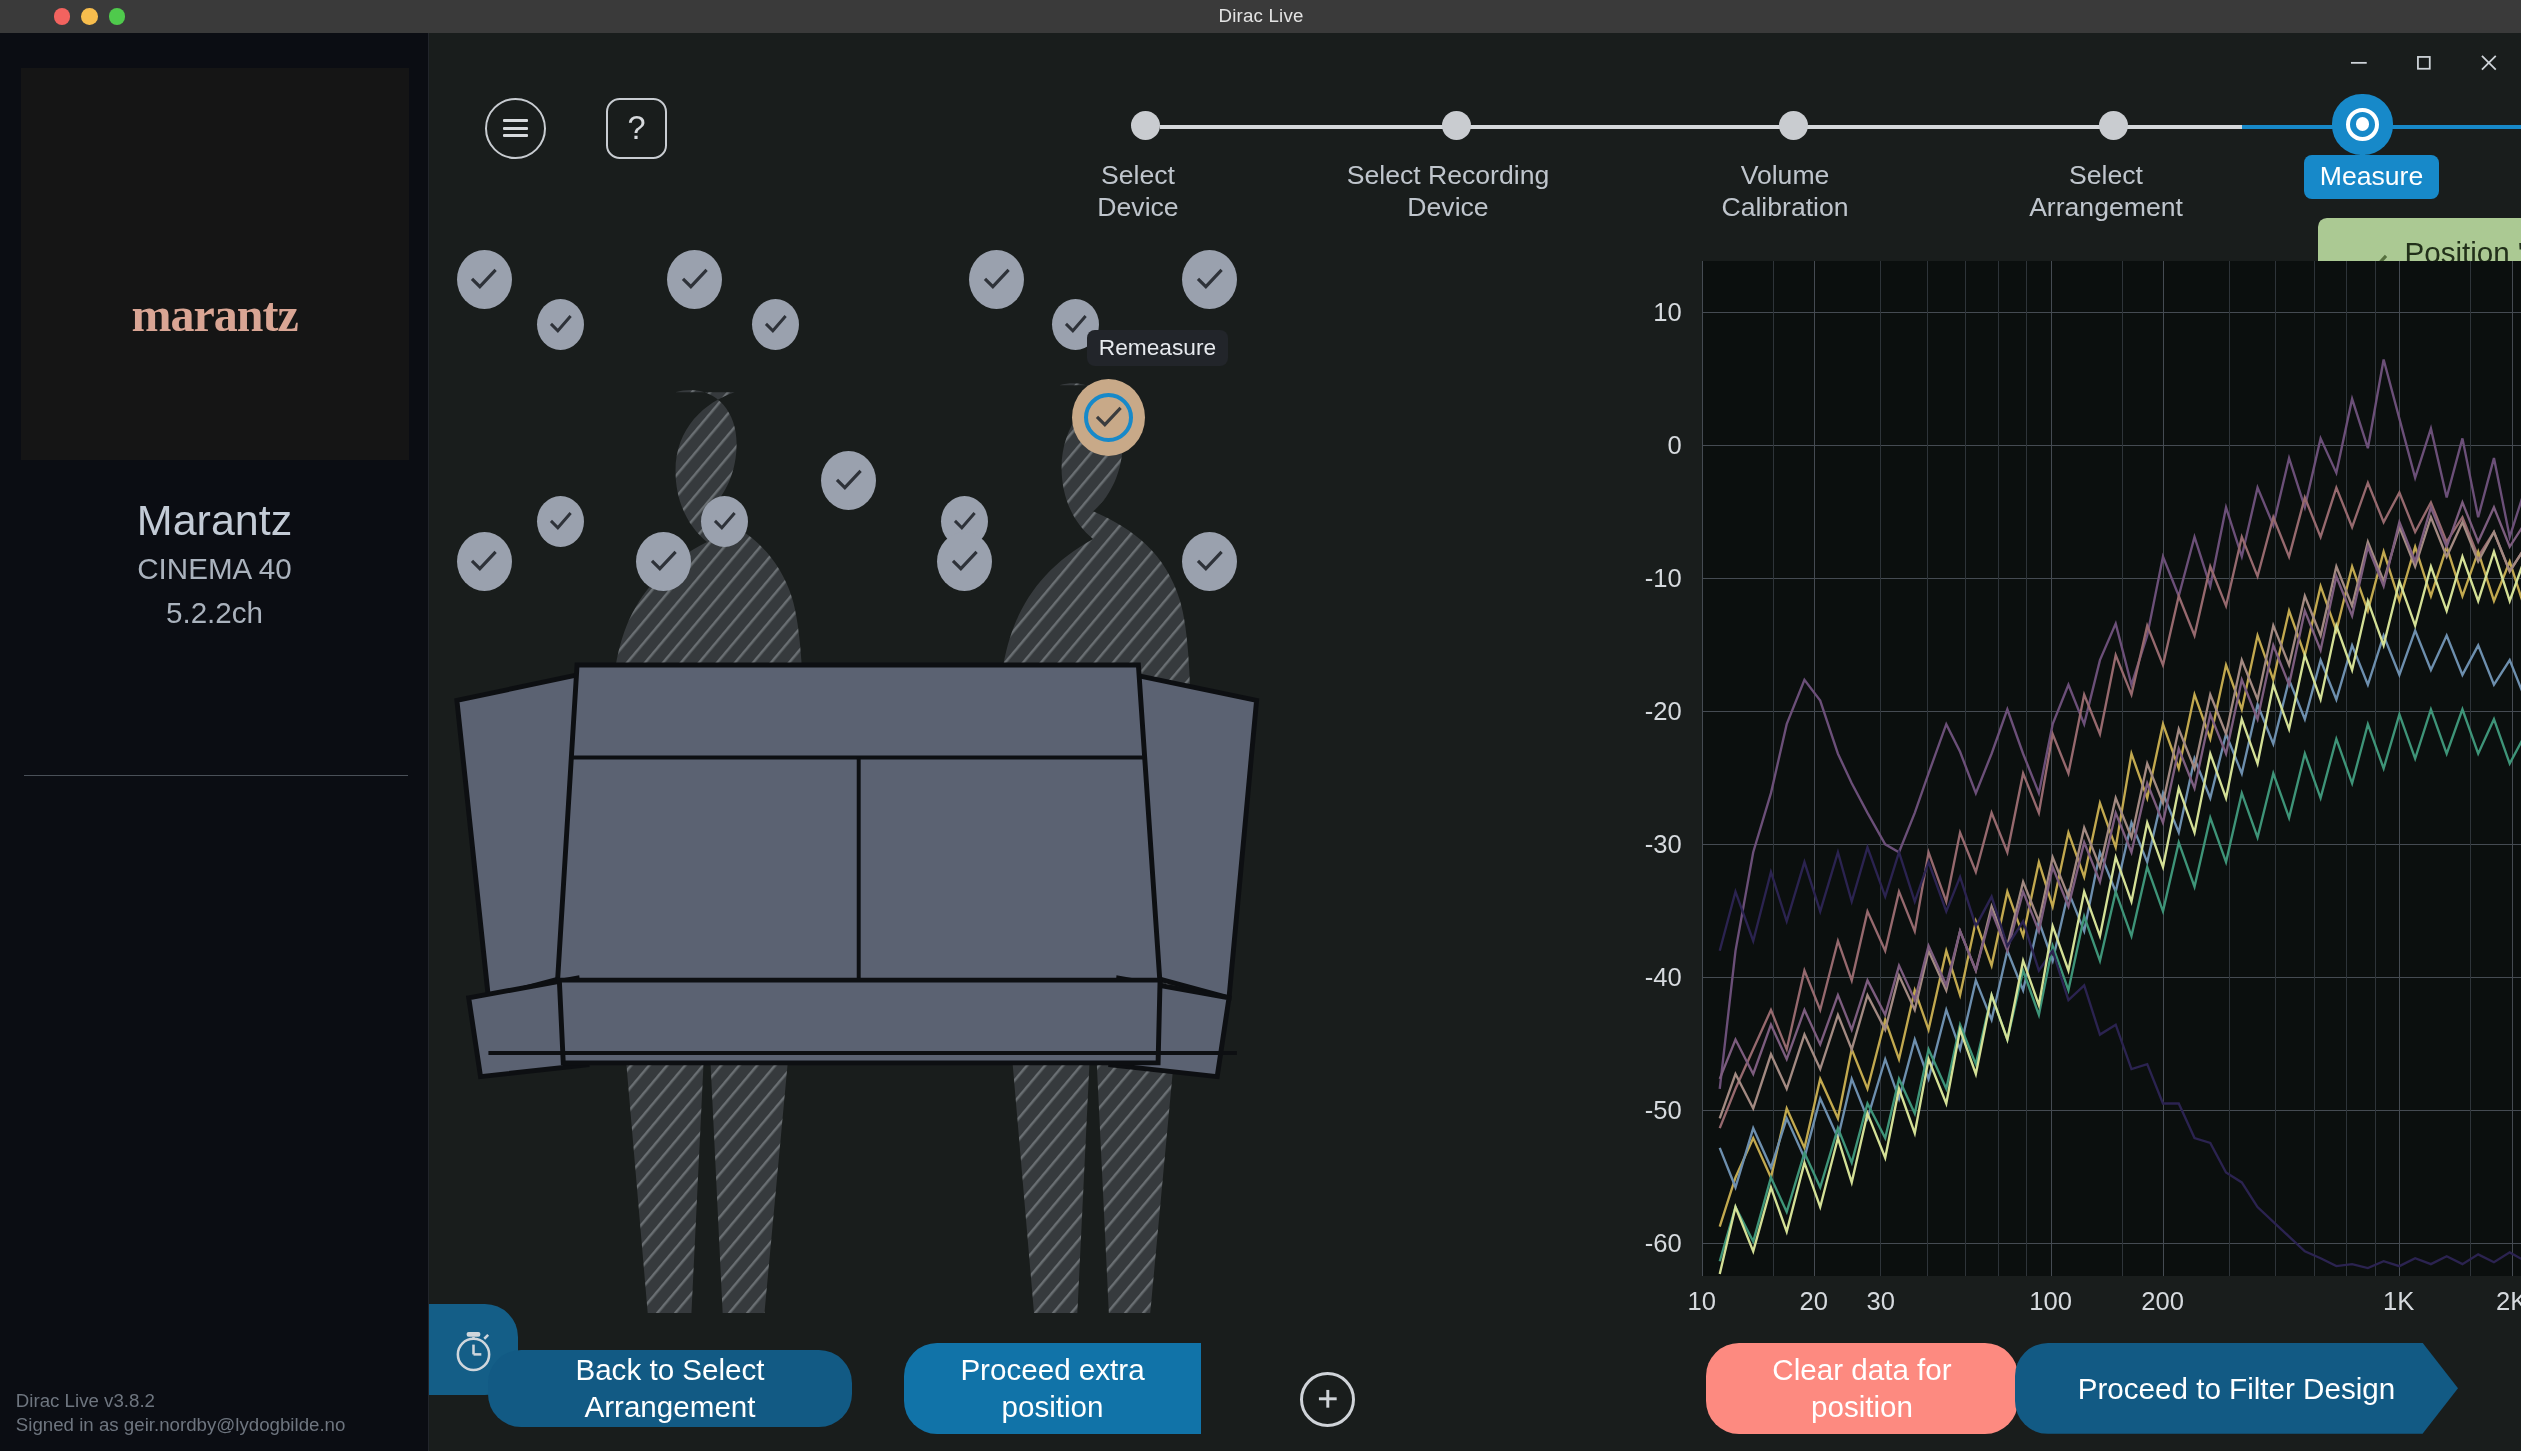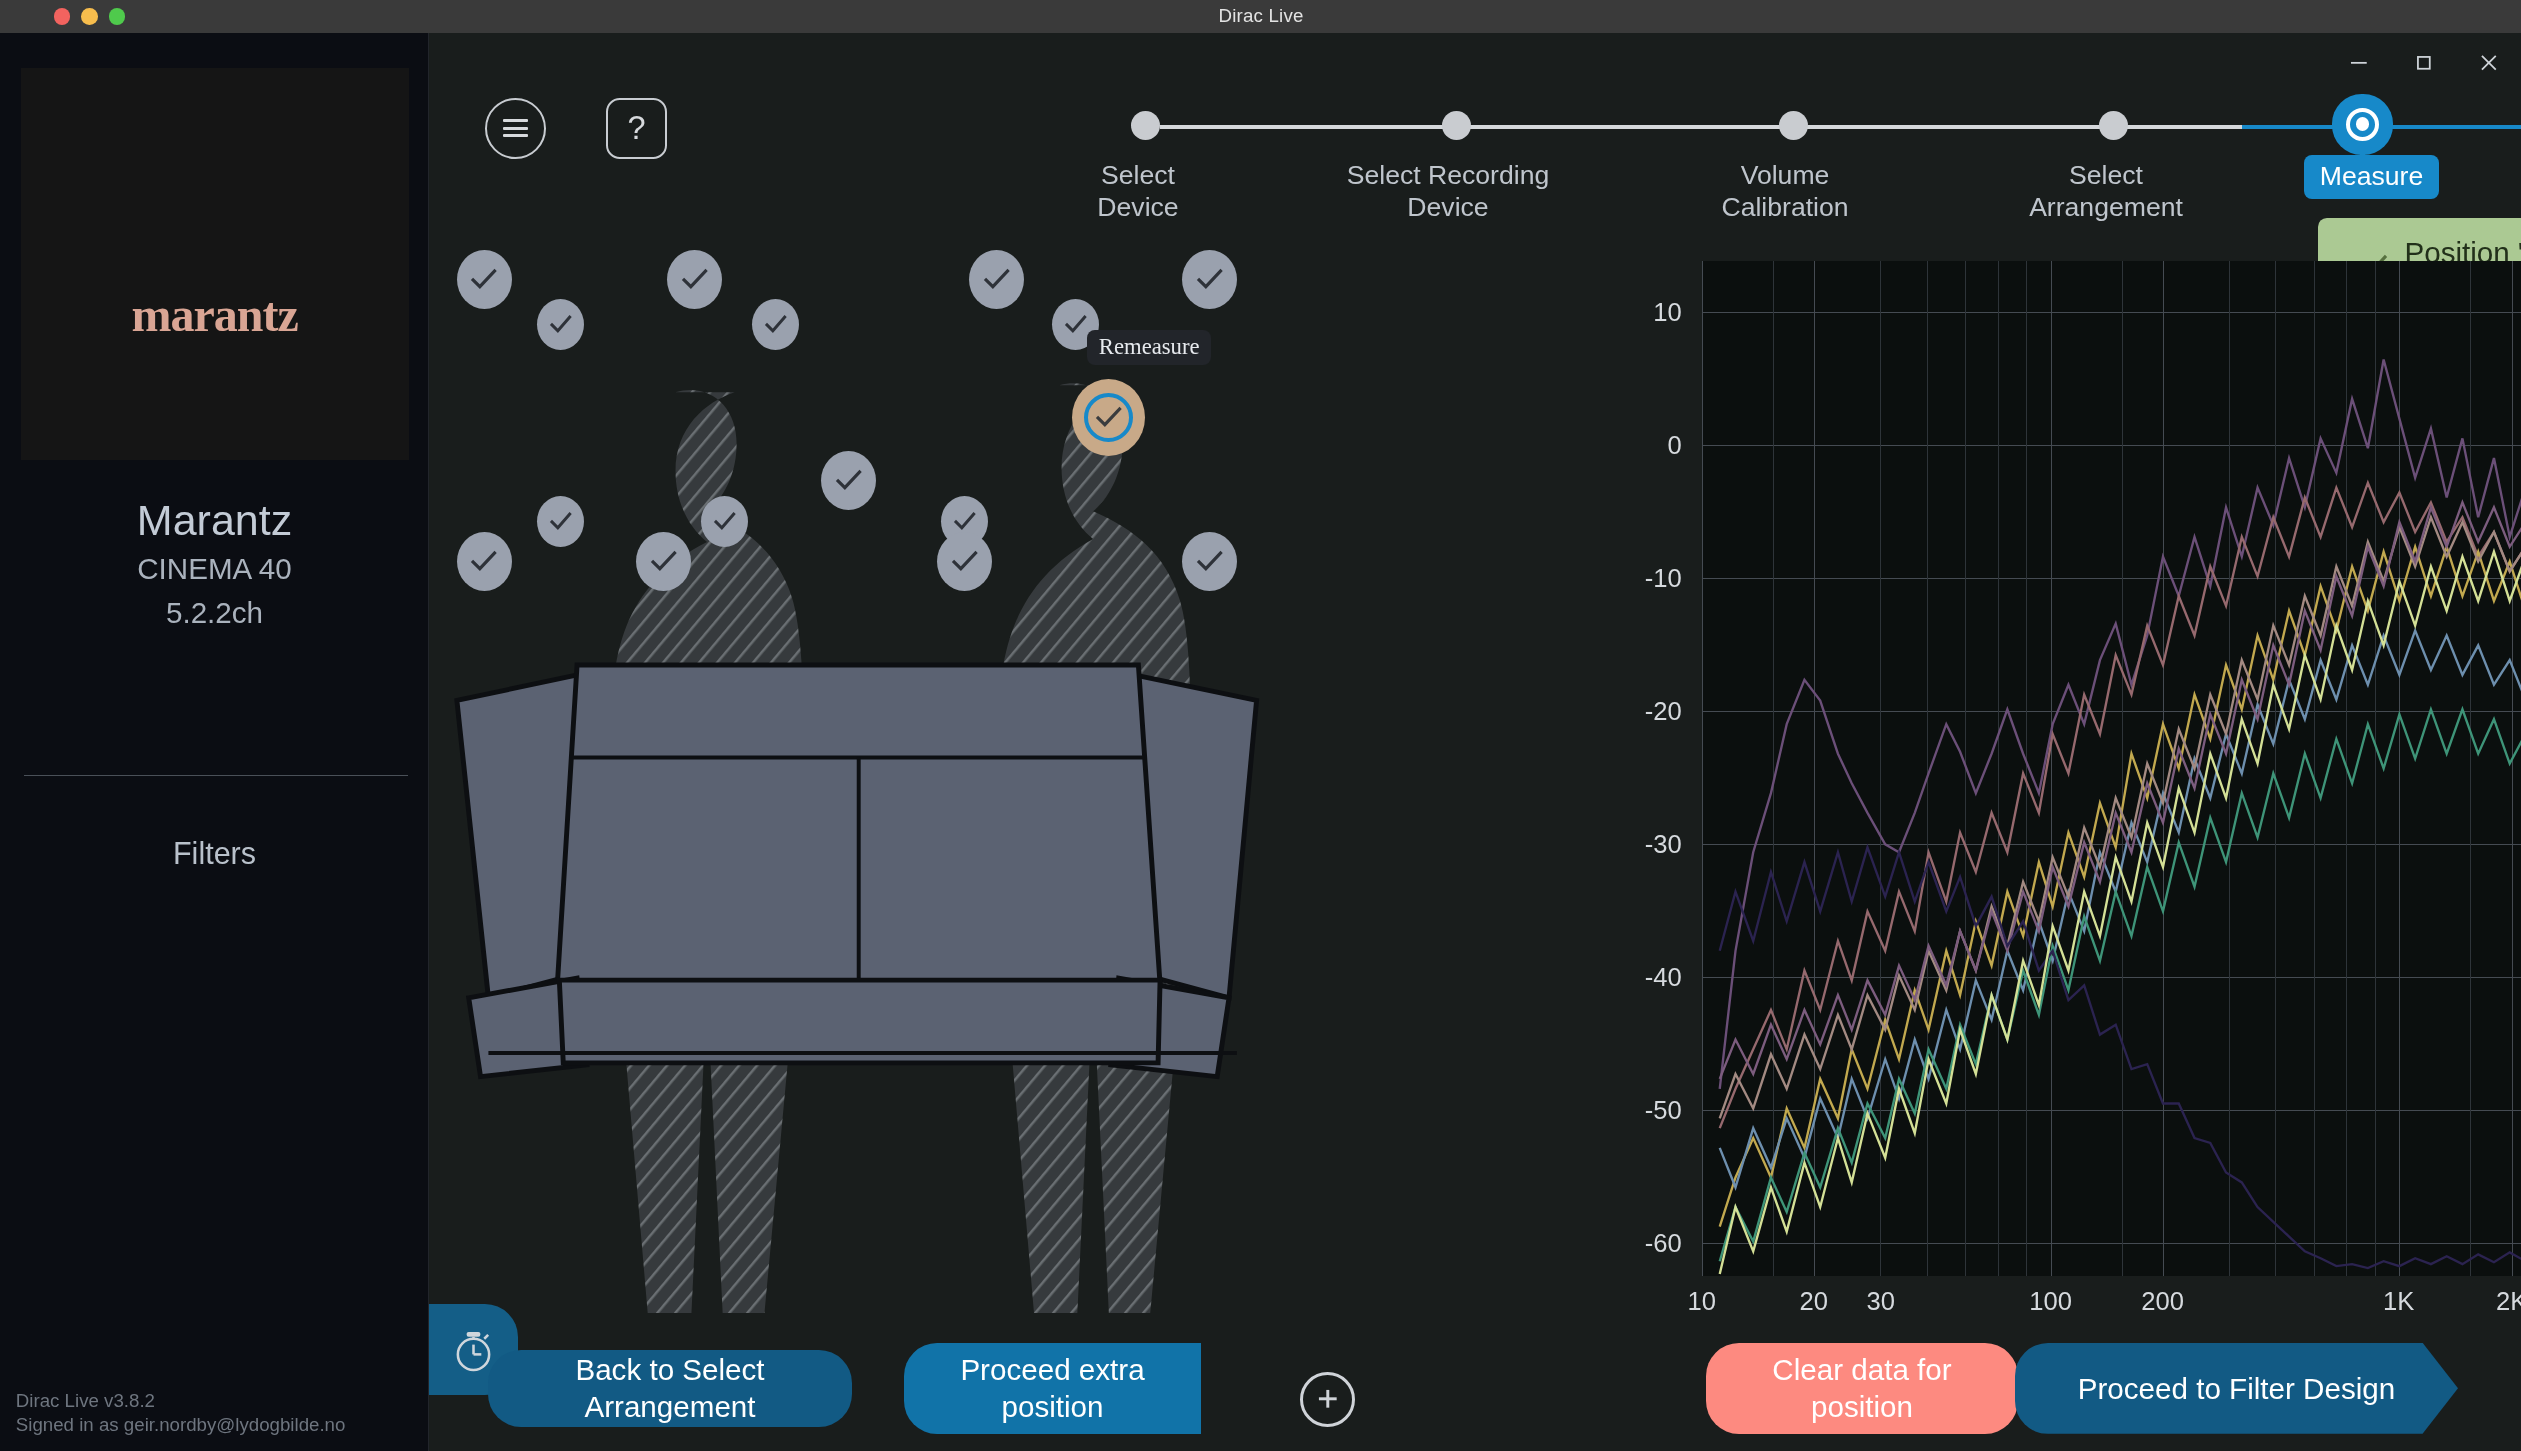"Remeasure" div.tooltip { font-family: Liberation Serif, serif -> none }
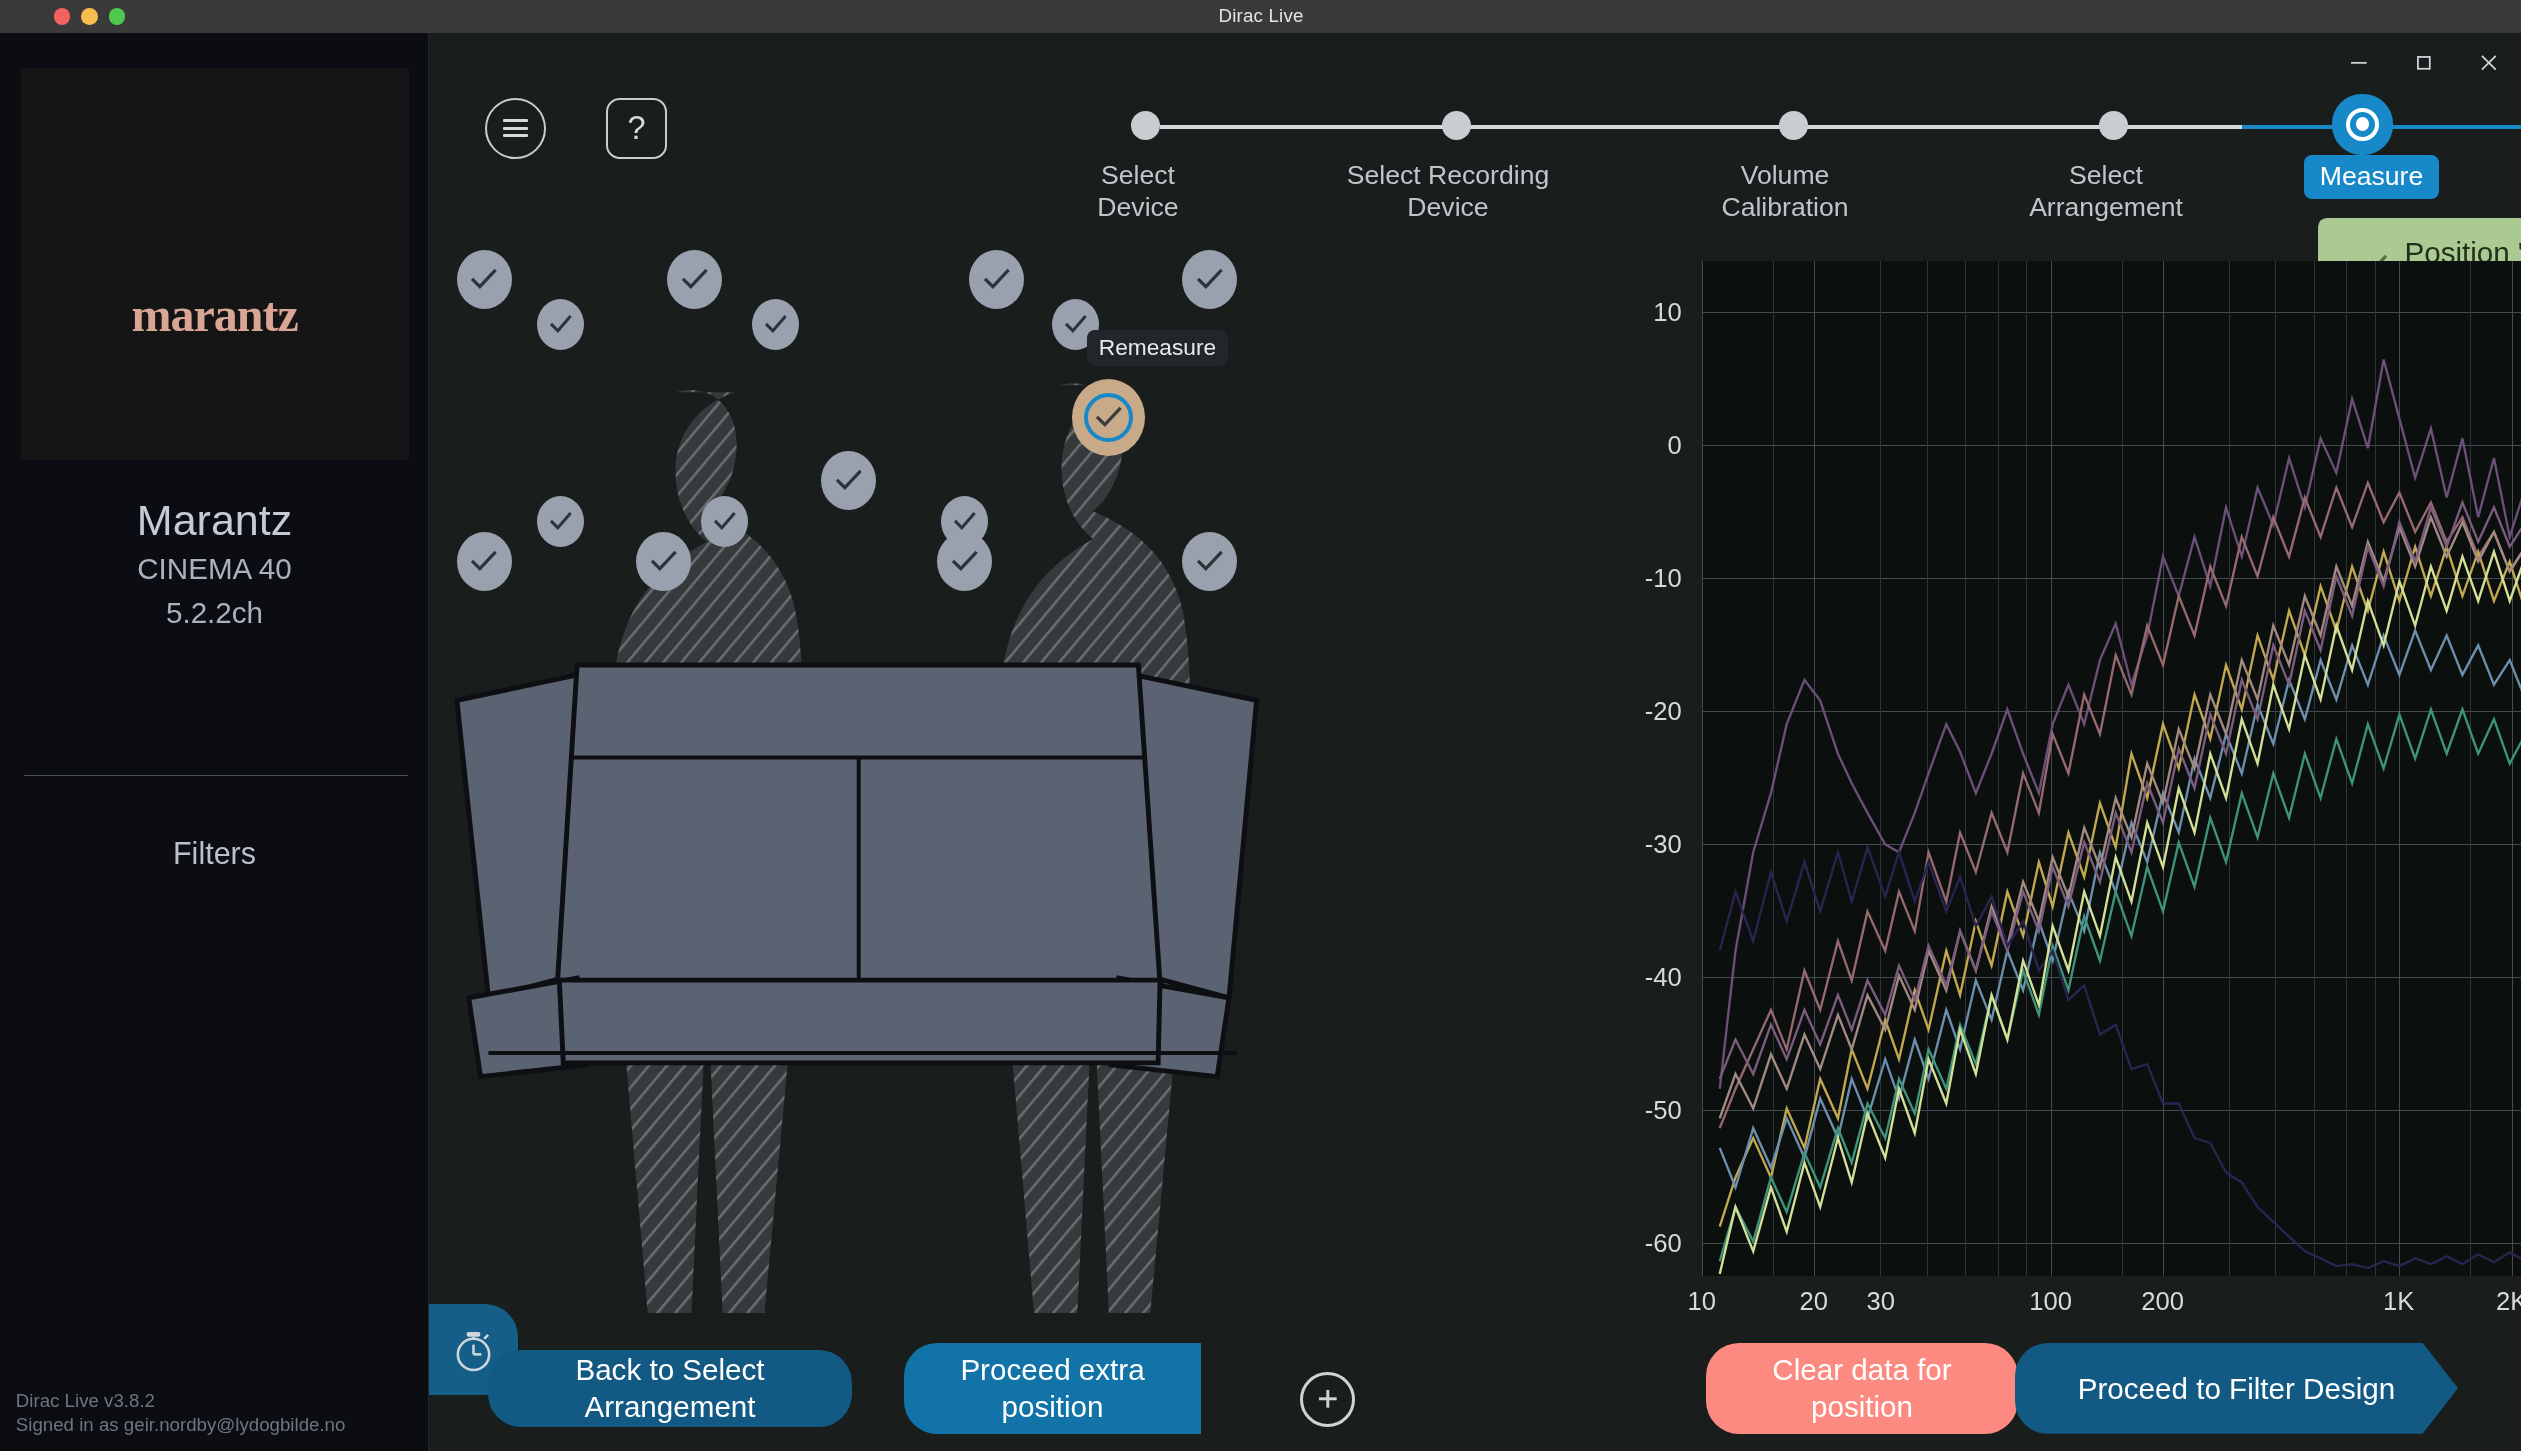"Filters" div.filters-label { html: <div>Filters</div> -> none }
